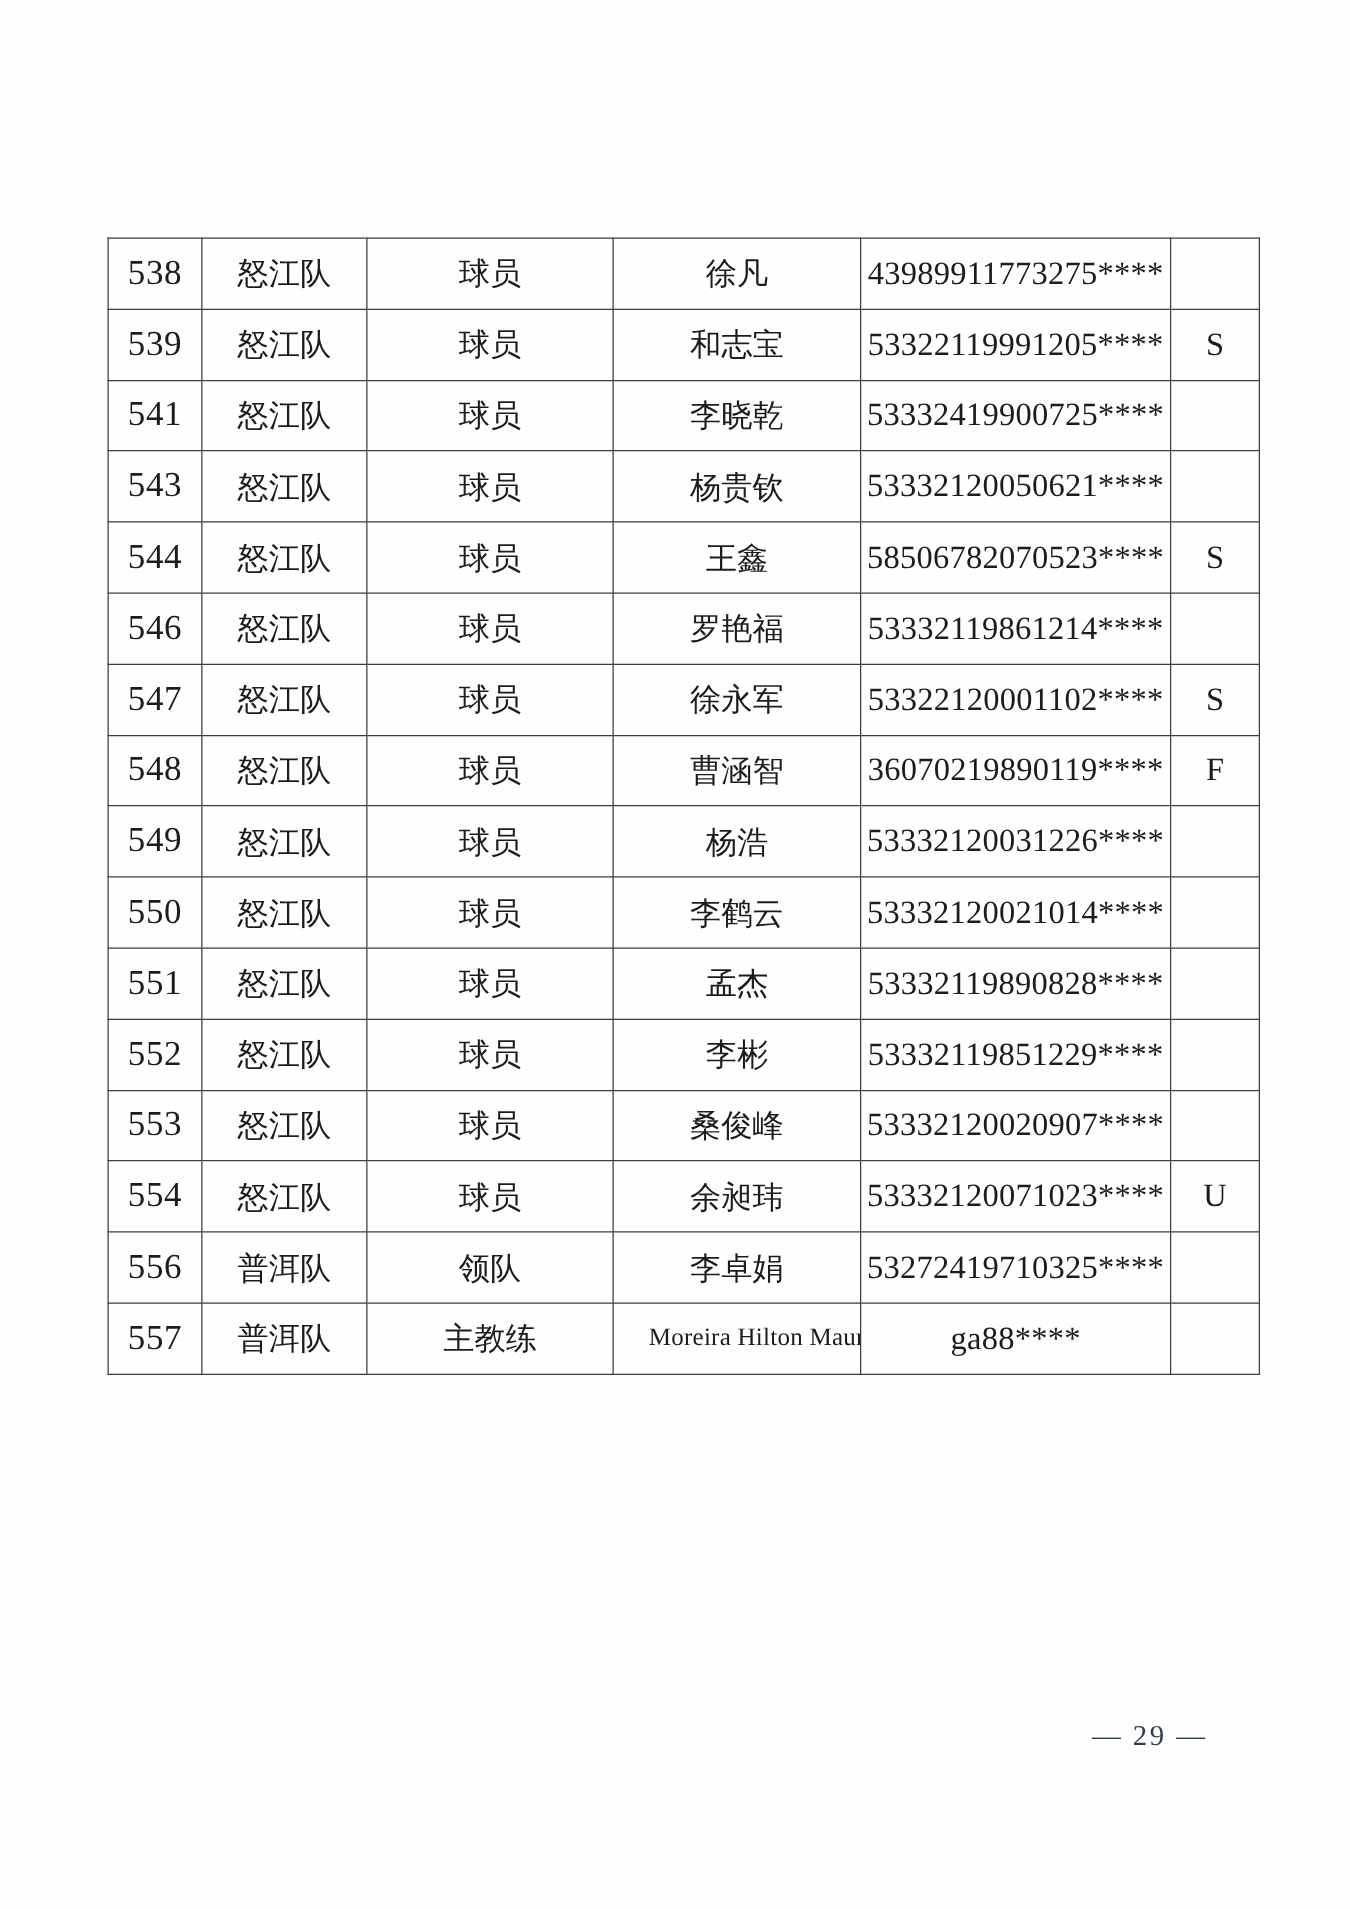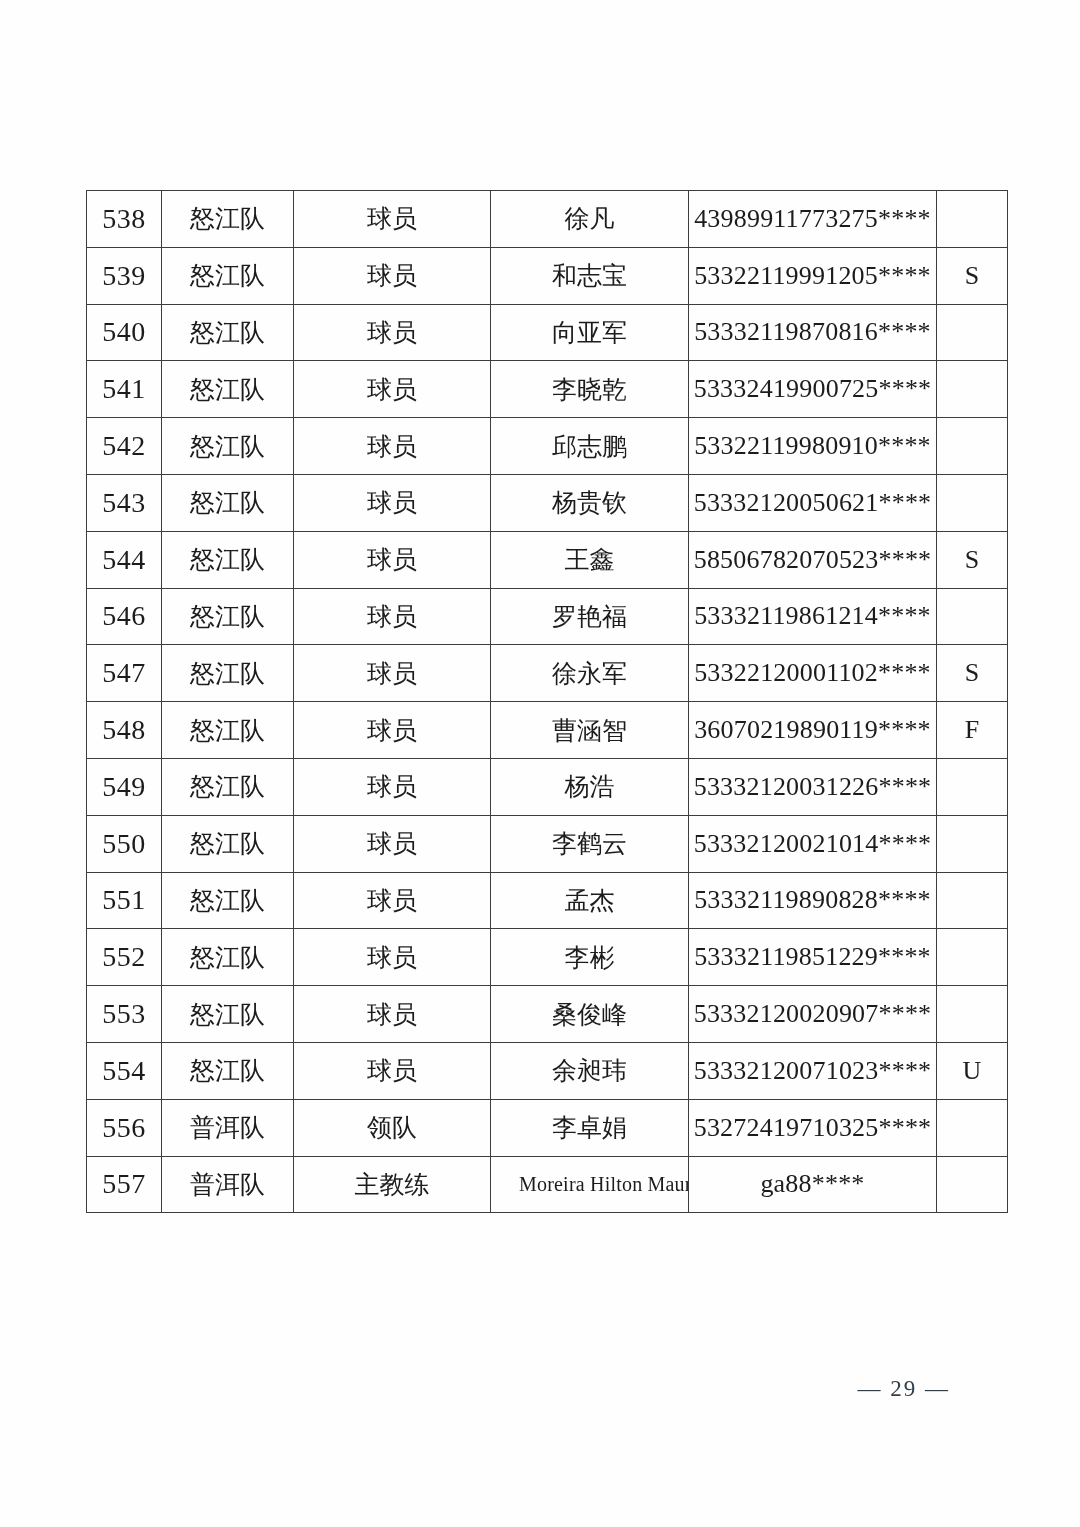"540" tr { html: <tr> <td>540</td> <td>怒江队</td> <td>球员</td> <td>向亚军</td> <td>53332119870816****</td> <td></td> </tr> -> none }
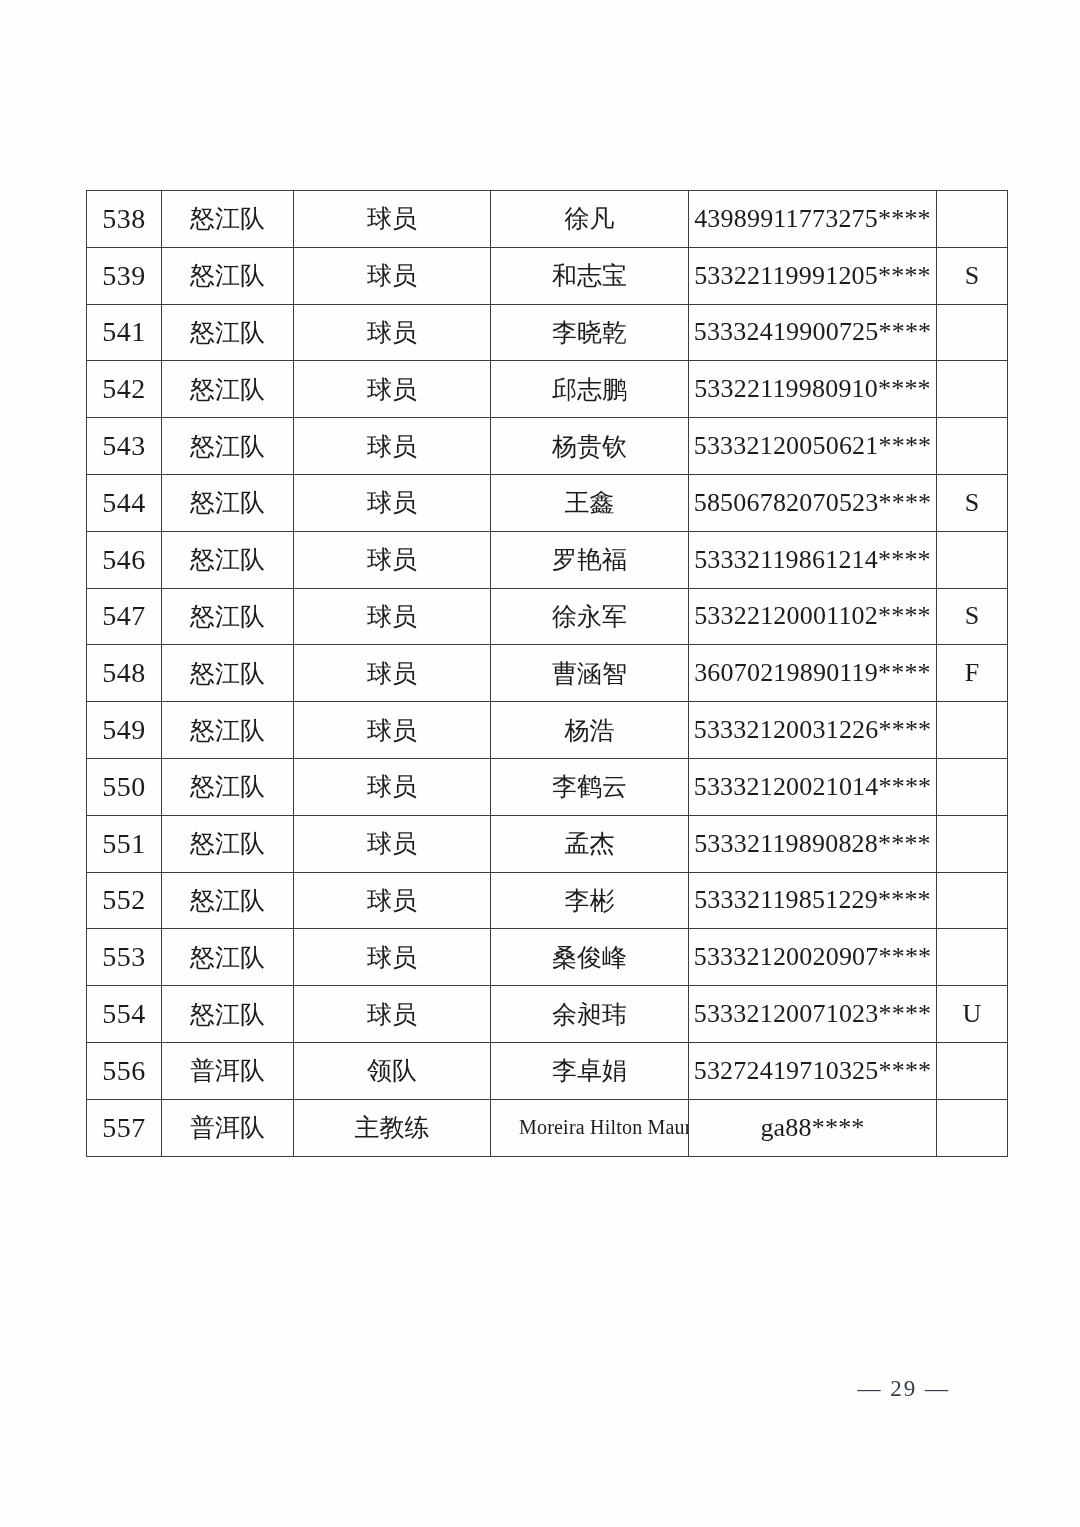"542" tr { html: <tr> <td>542</td> <td>怒江队</td> <td>球员</td> <td>邱志鹏</td> <td>53322119980910****</td> <td></td> </tr> -> none }
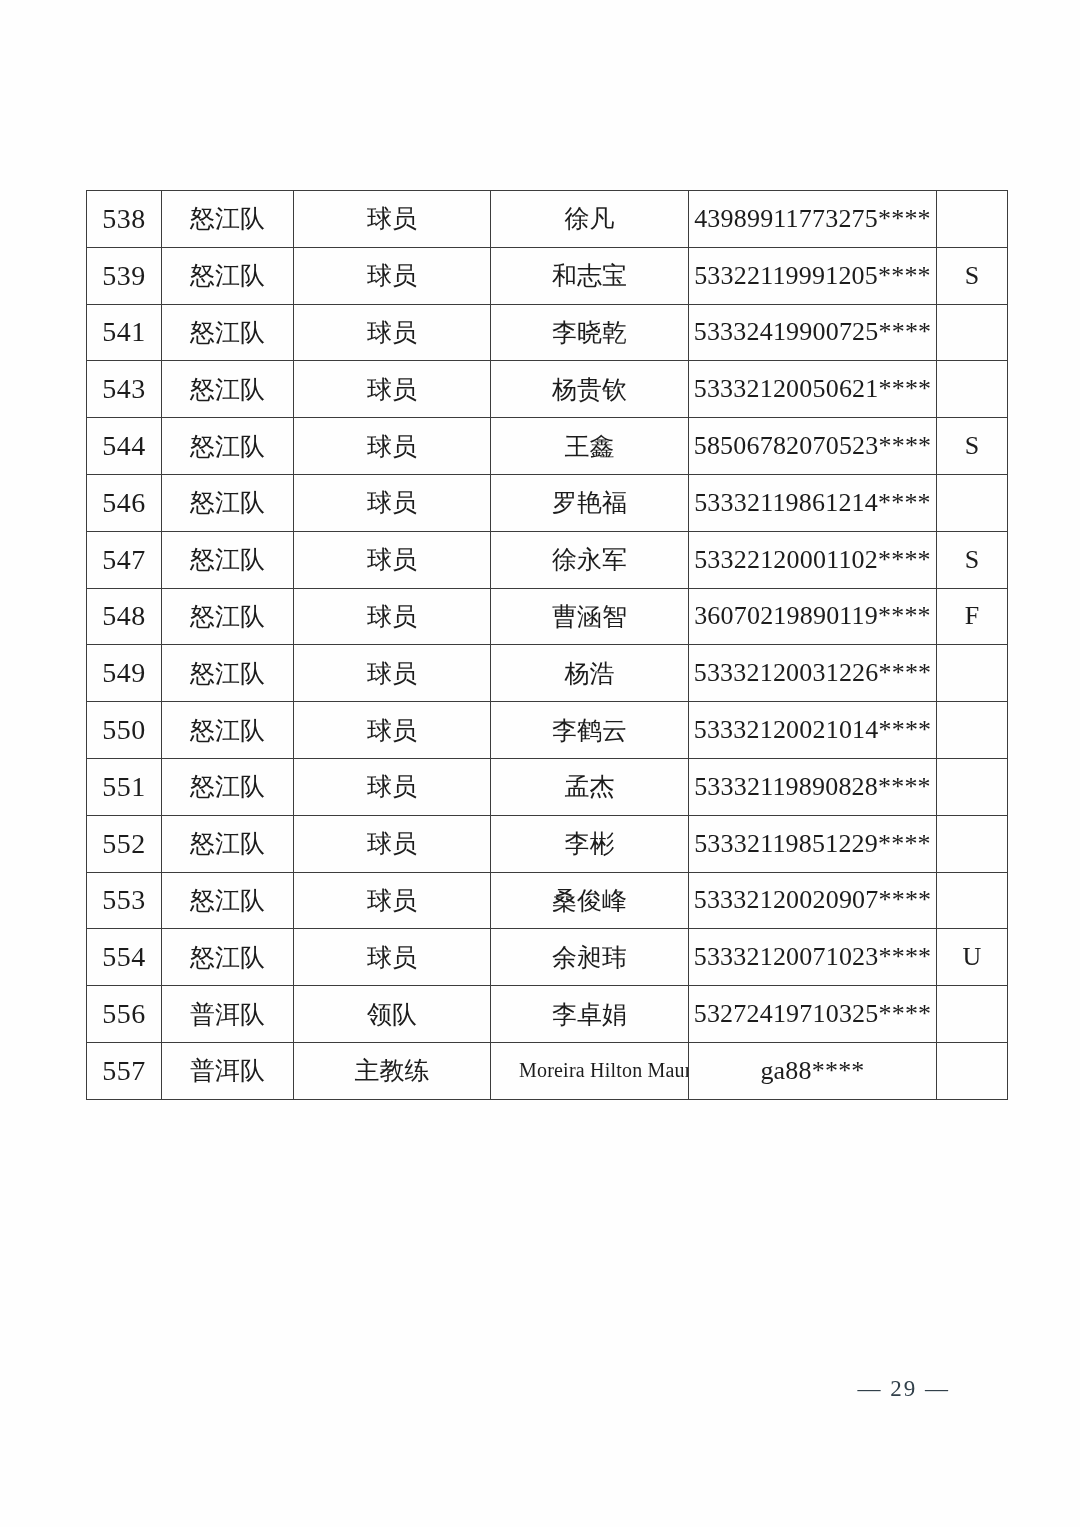"— 29 —" .footer-pagenum { right: 130px -> 114px }
